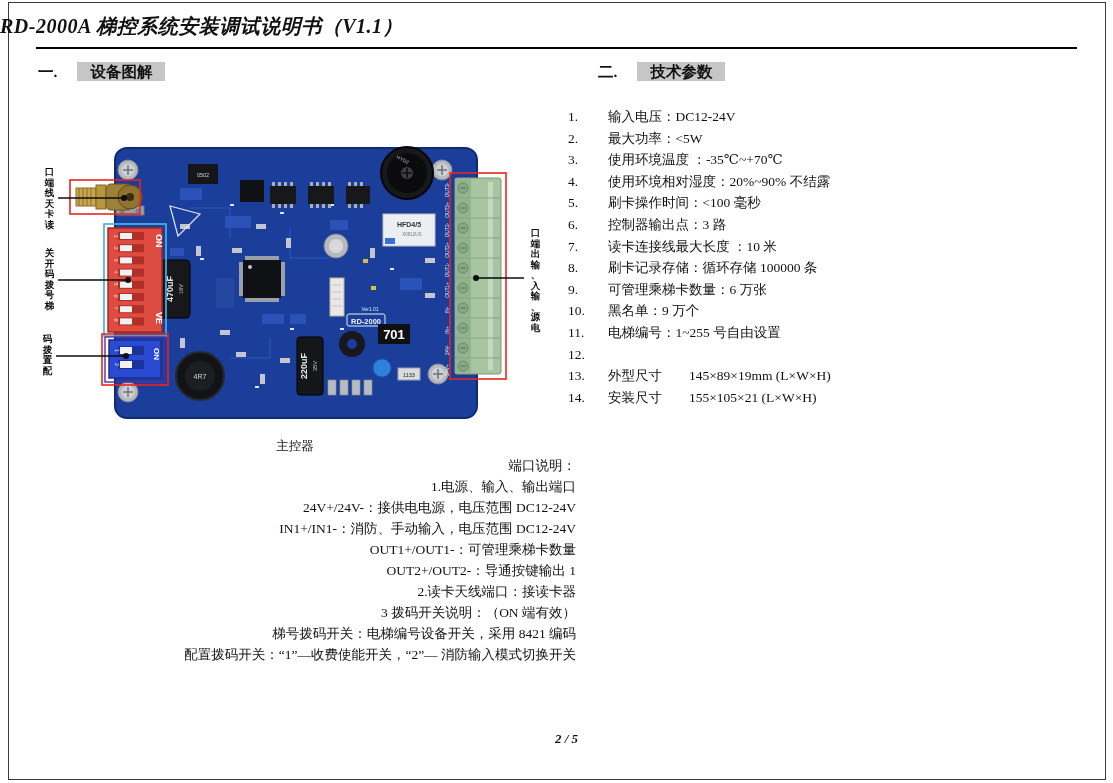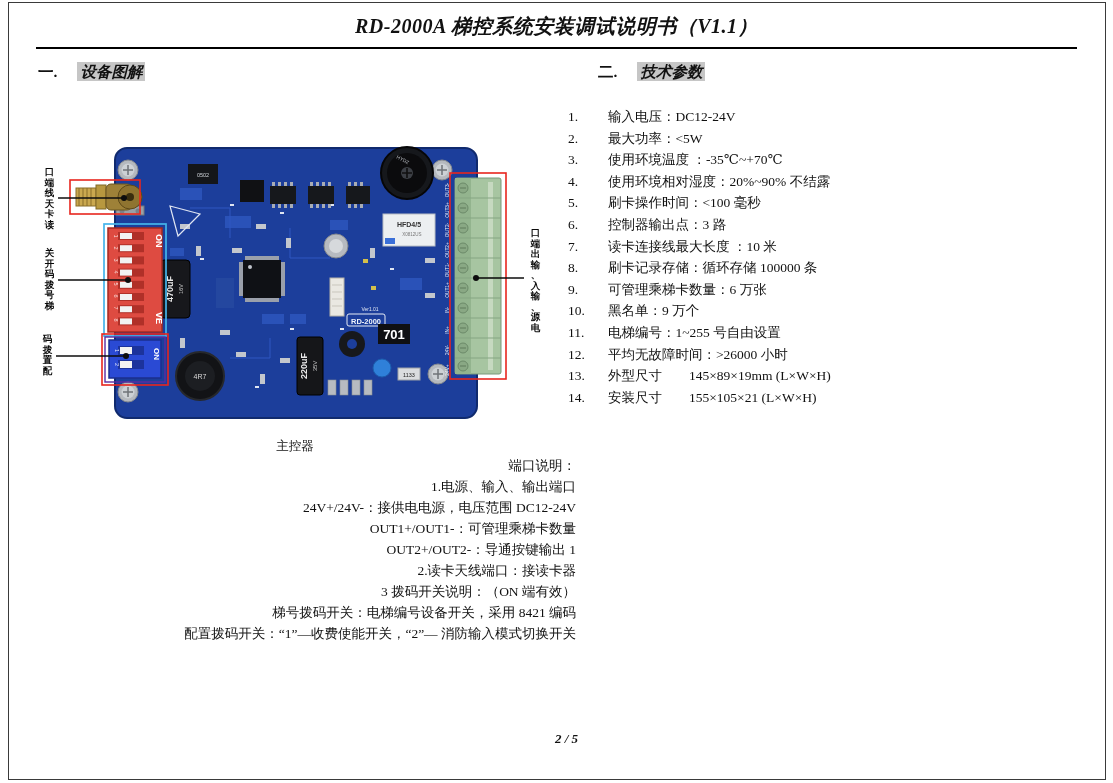"RD-2000A 梯控系统安装调试说明书（V1.1）" .doc-title { text-align: center -> none }
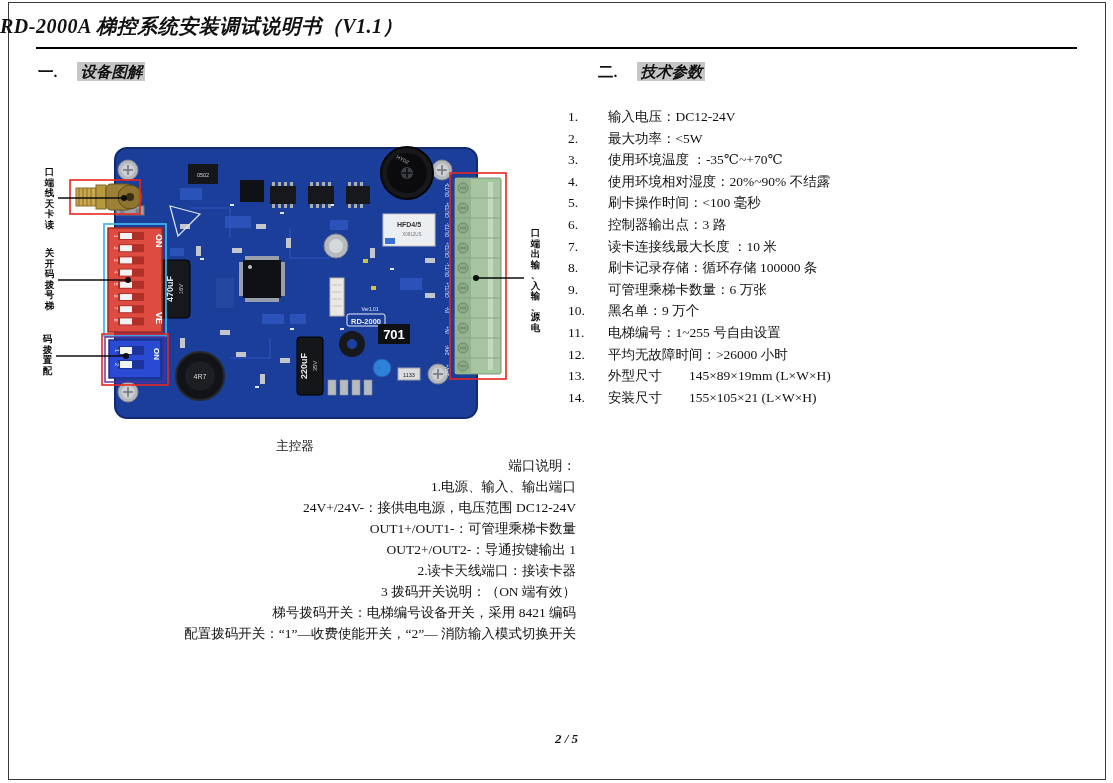"设备图解" .sec .hl { font-style: italic -> none; padding: 1px 3px -> 1px 13px }
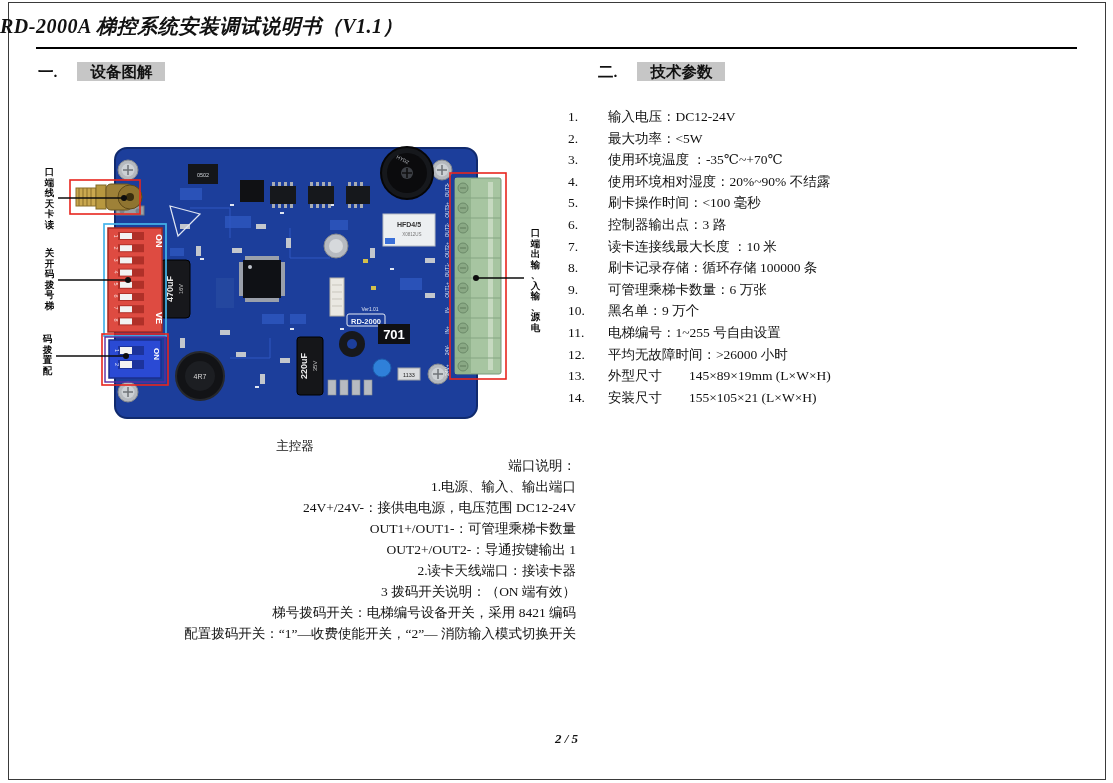"平均无故障时间：>26000 小时" span { html: <span>平均无故障时间：&gt;26000 小时</span> -> none }
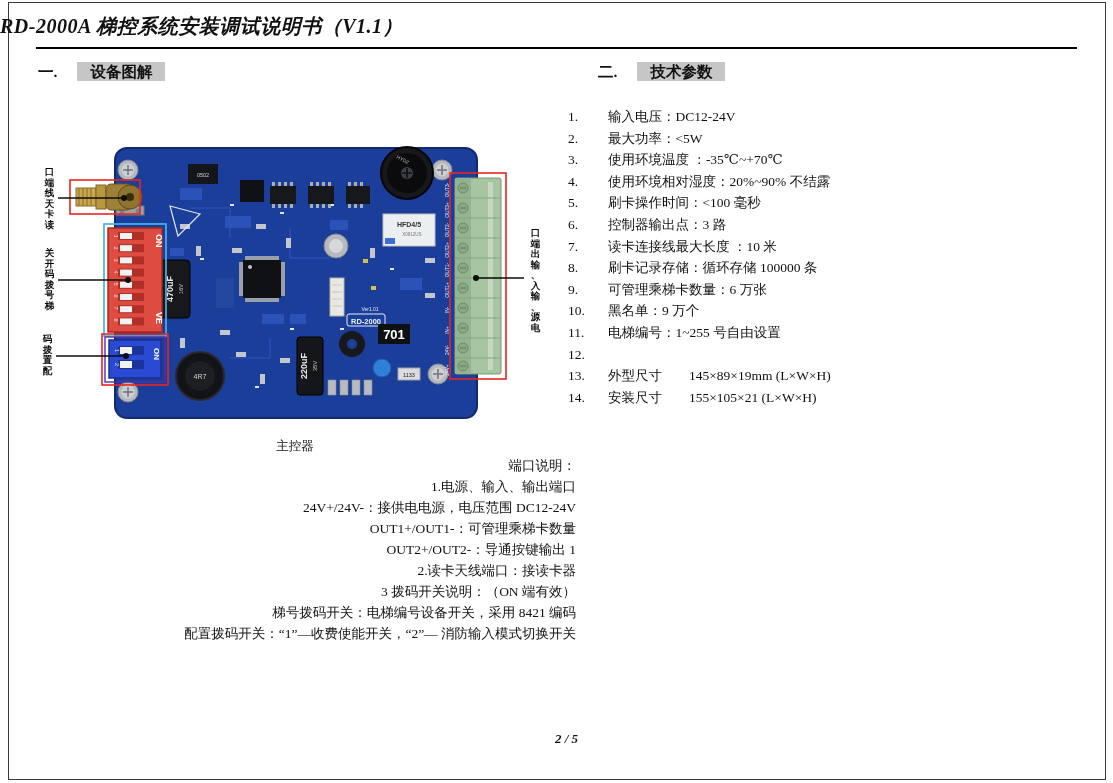"IN1+/IN1-：消防、手动输入，电压范围 DC12-24V" div.ind1 { html: none -> <div>IN1+/IN1-：消防、手动输入，电压范围 DC12-24V</div> }
